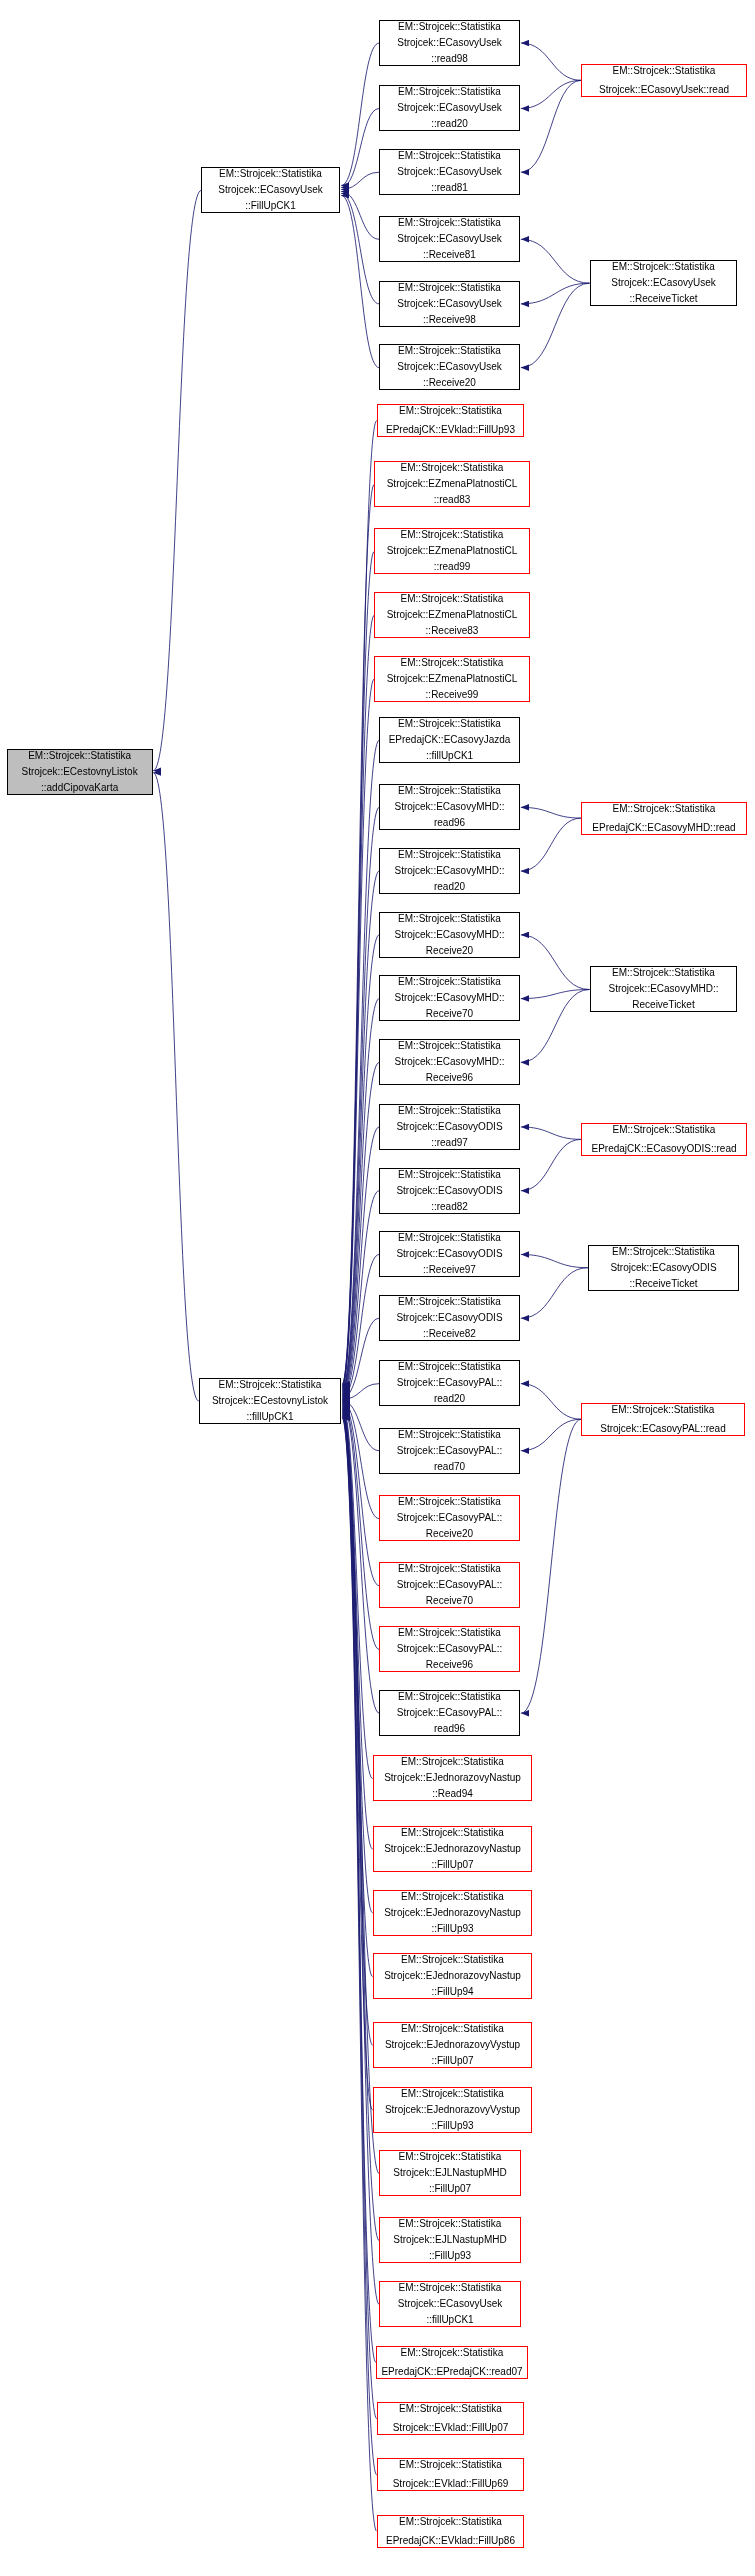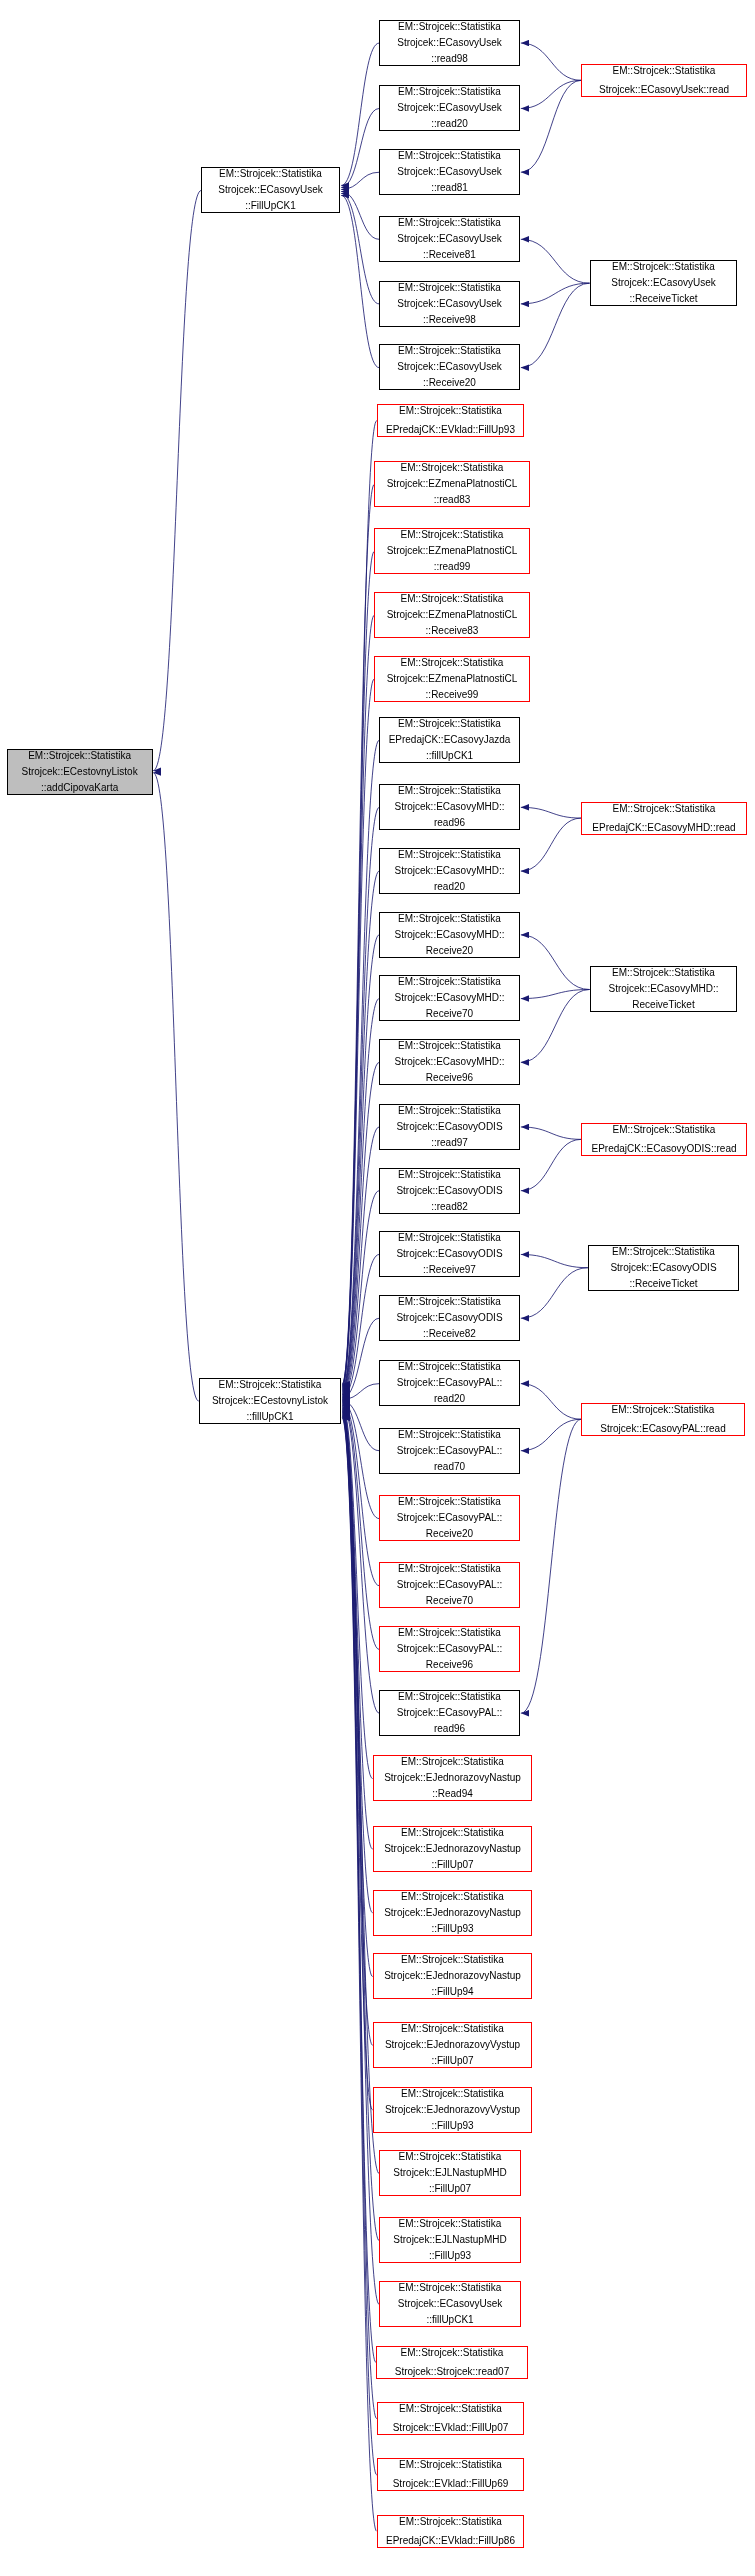"Strojcek::Strojcek::read07" span.node-line { text: Strojcek::Strojcek::read07 -> EPredajCK::EPredajCK::read07 }
